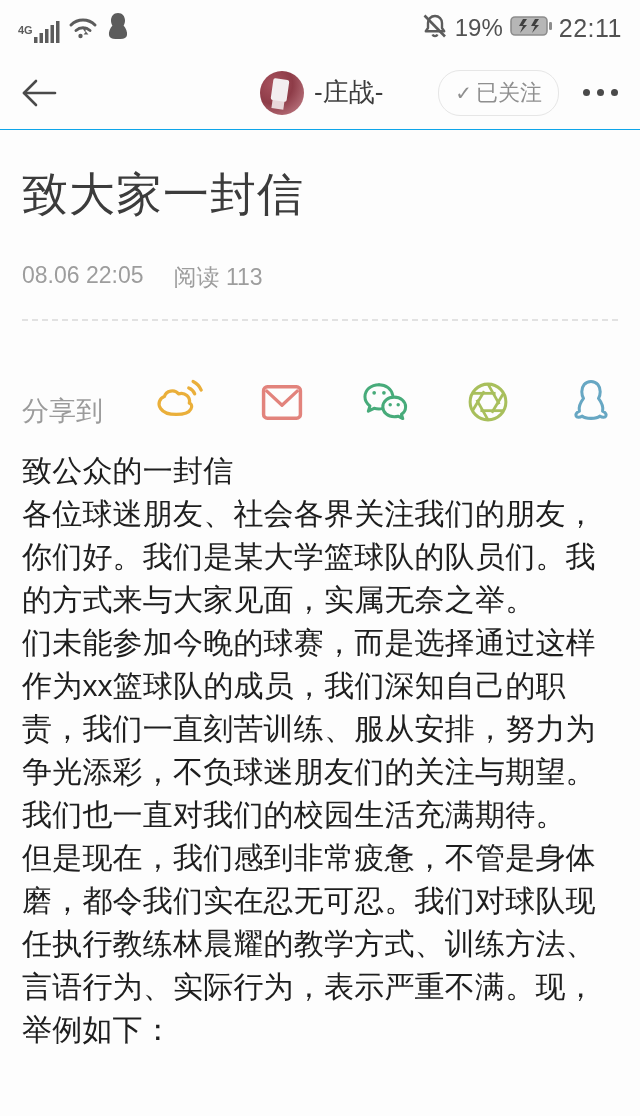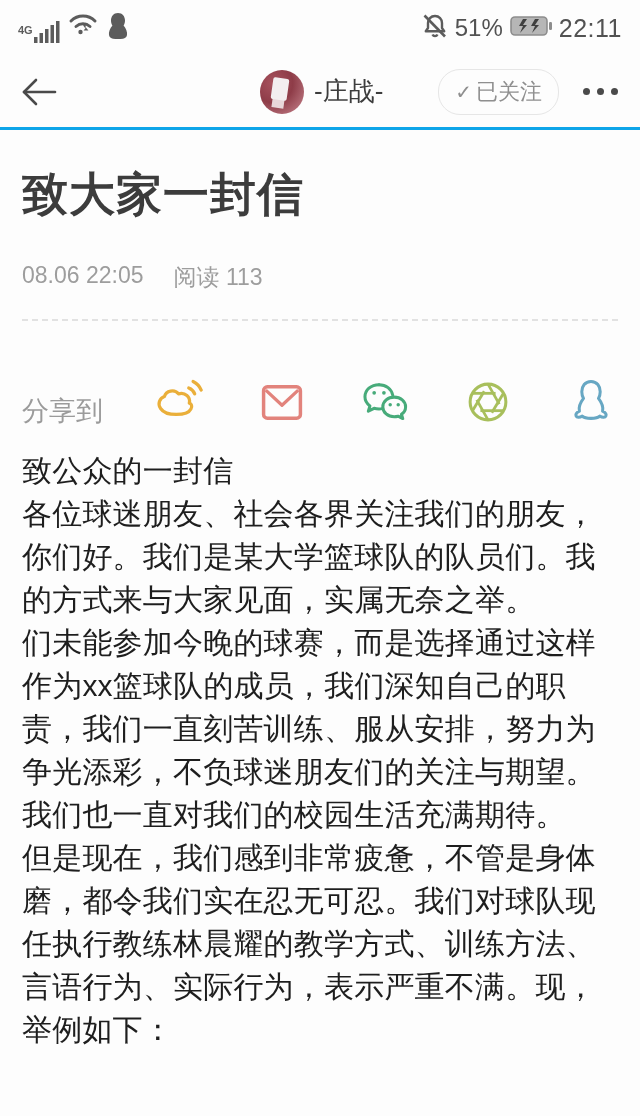"4G" .sb-left { align-items: none -> flex-end }
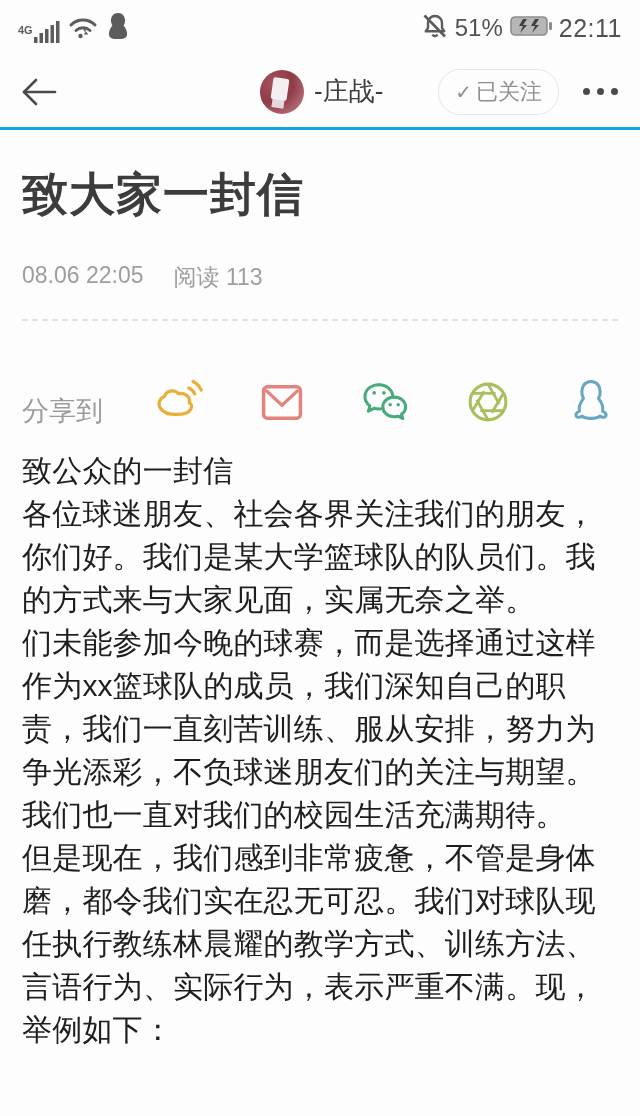"51%" span.sb-text { text: 51% -> 19% }
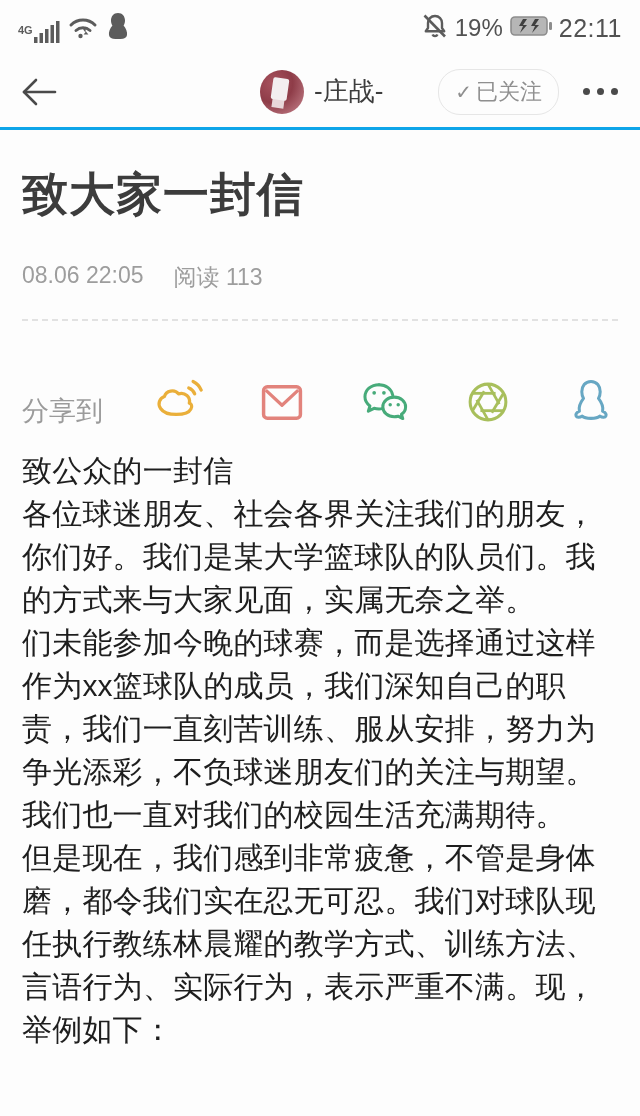"-庄战-" .header { border-bottom: 3px solid #0ea5e9 -> 1px solid #0ea5e9 }
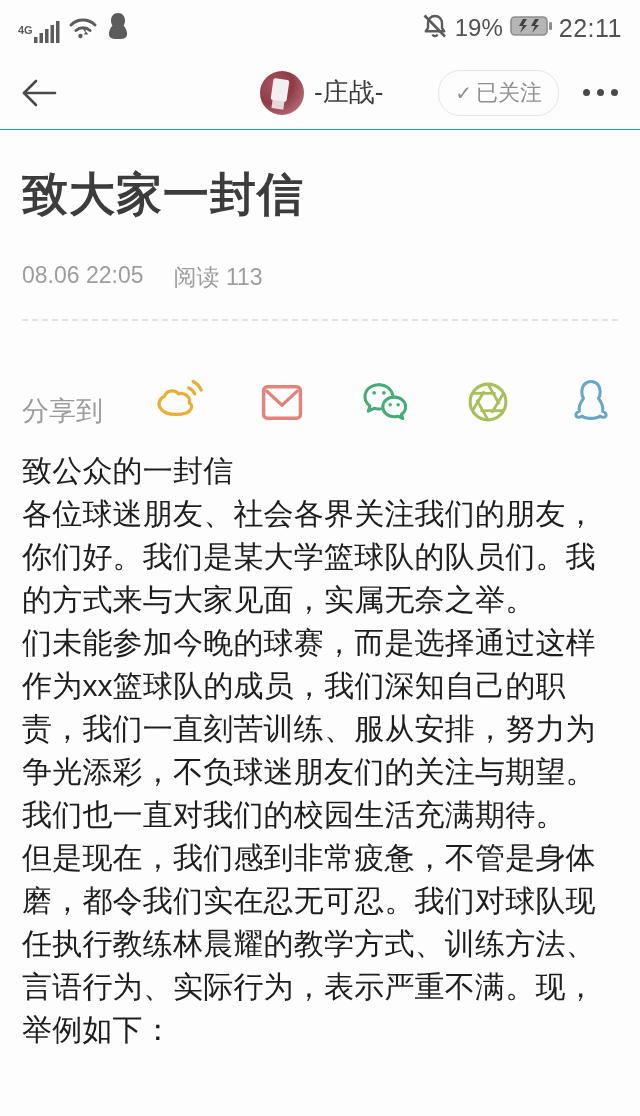"致大家一封信" .article-title { font-weight: 700 -> 400 }
